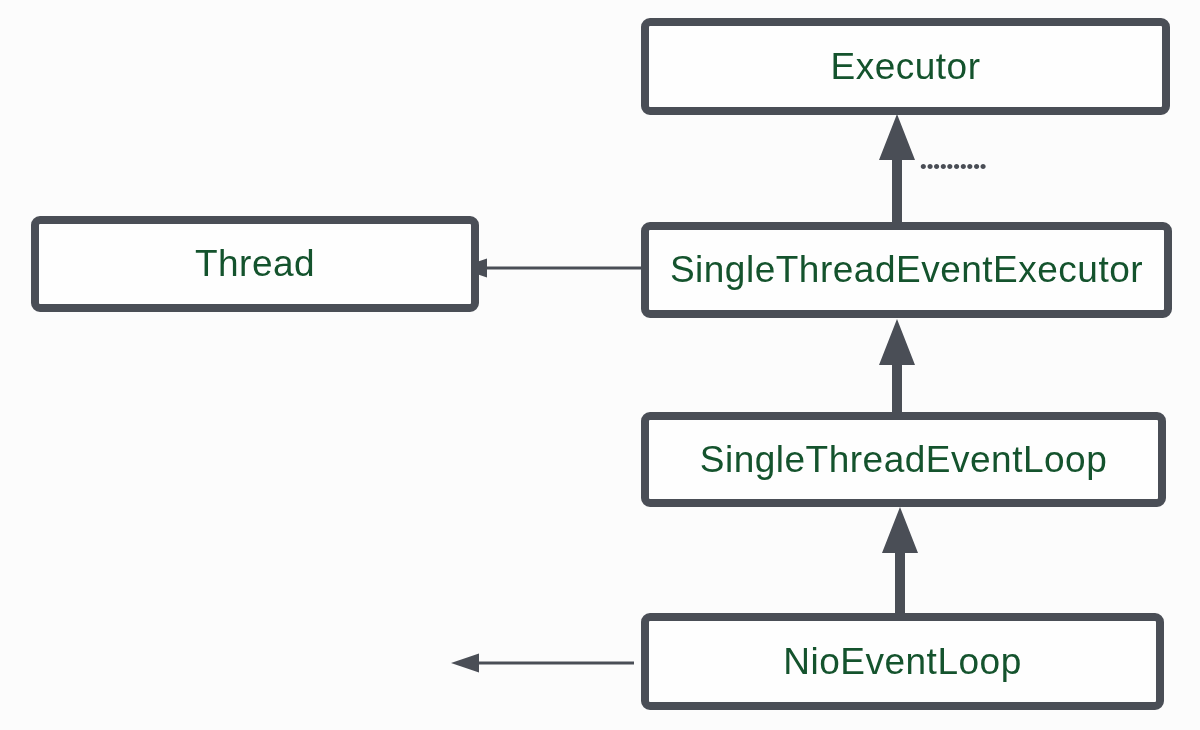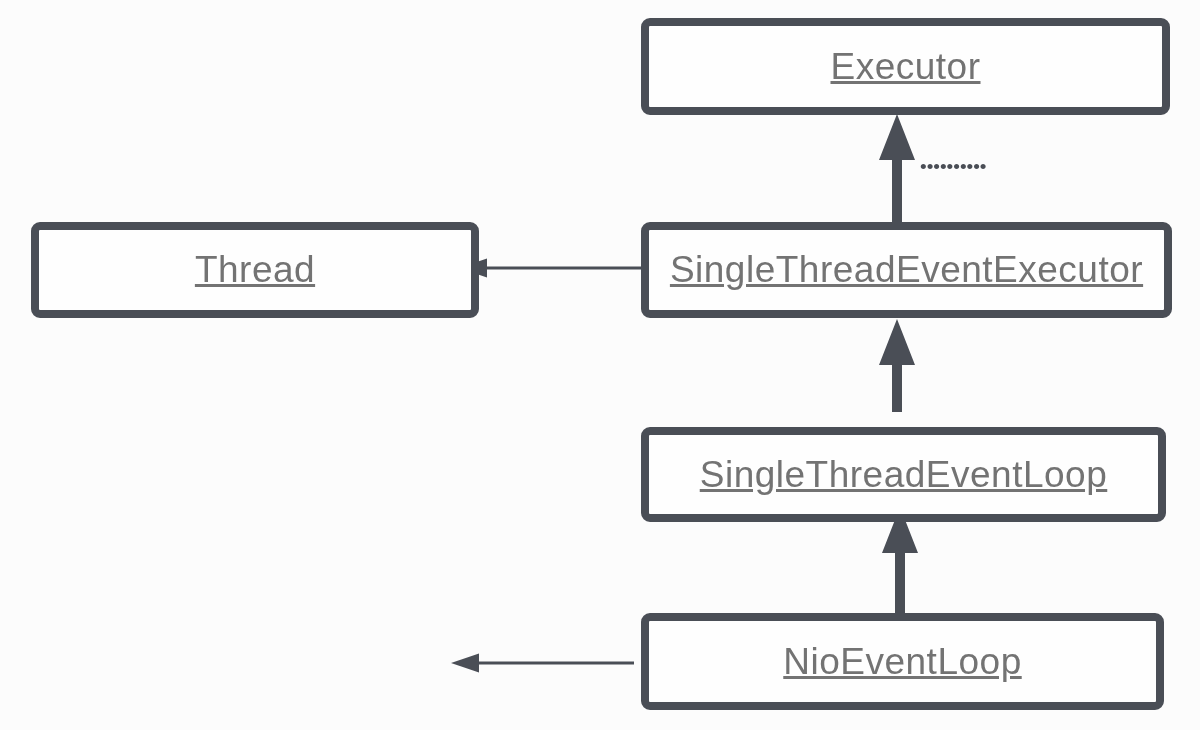"Executor" .node-label { color: #737373 -> #14532d; text-decoration: underline -> none }
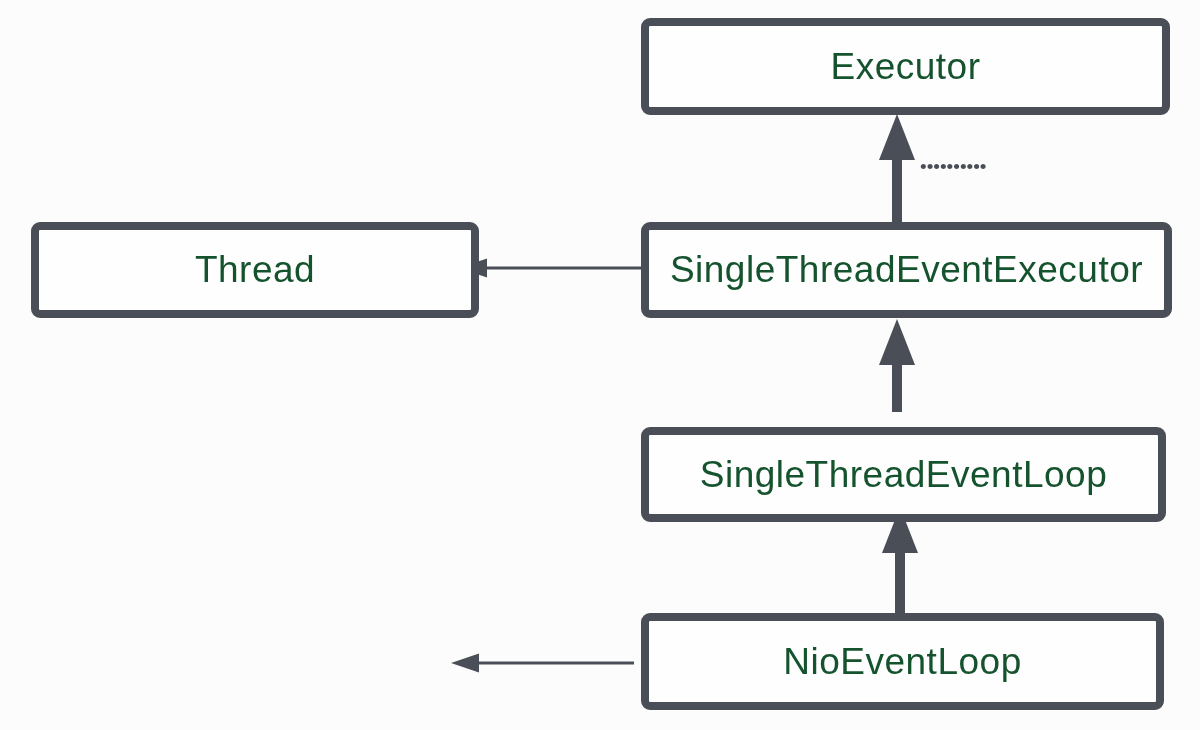"Thread" #node-thread { top: 222px -> 216px }
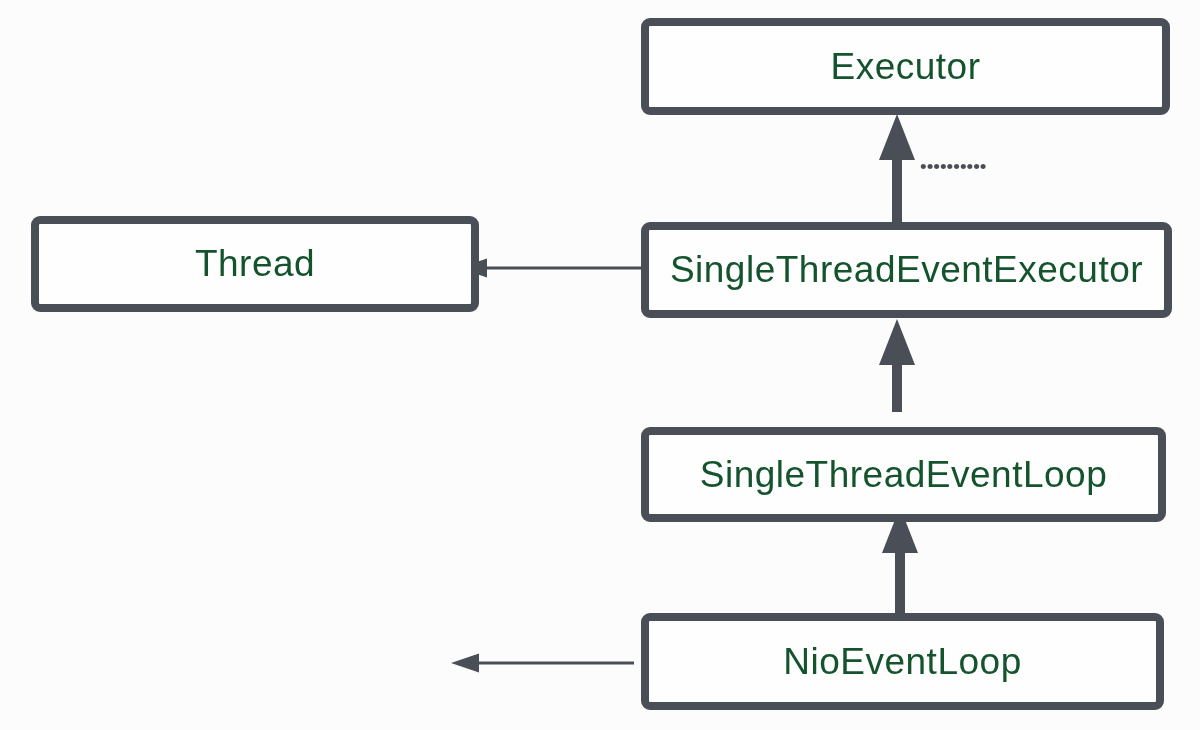"SingleThreadEventLoop" #node-single-thread-event-loop { margin-top: 15px -> none }
